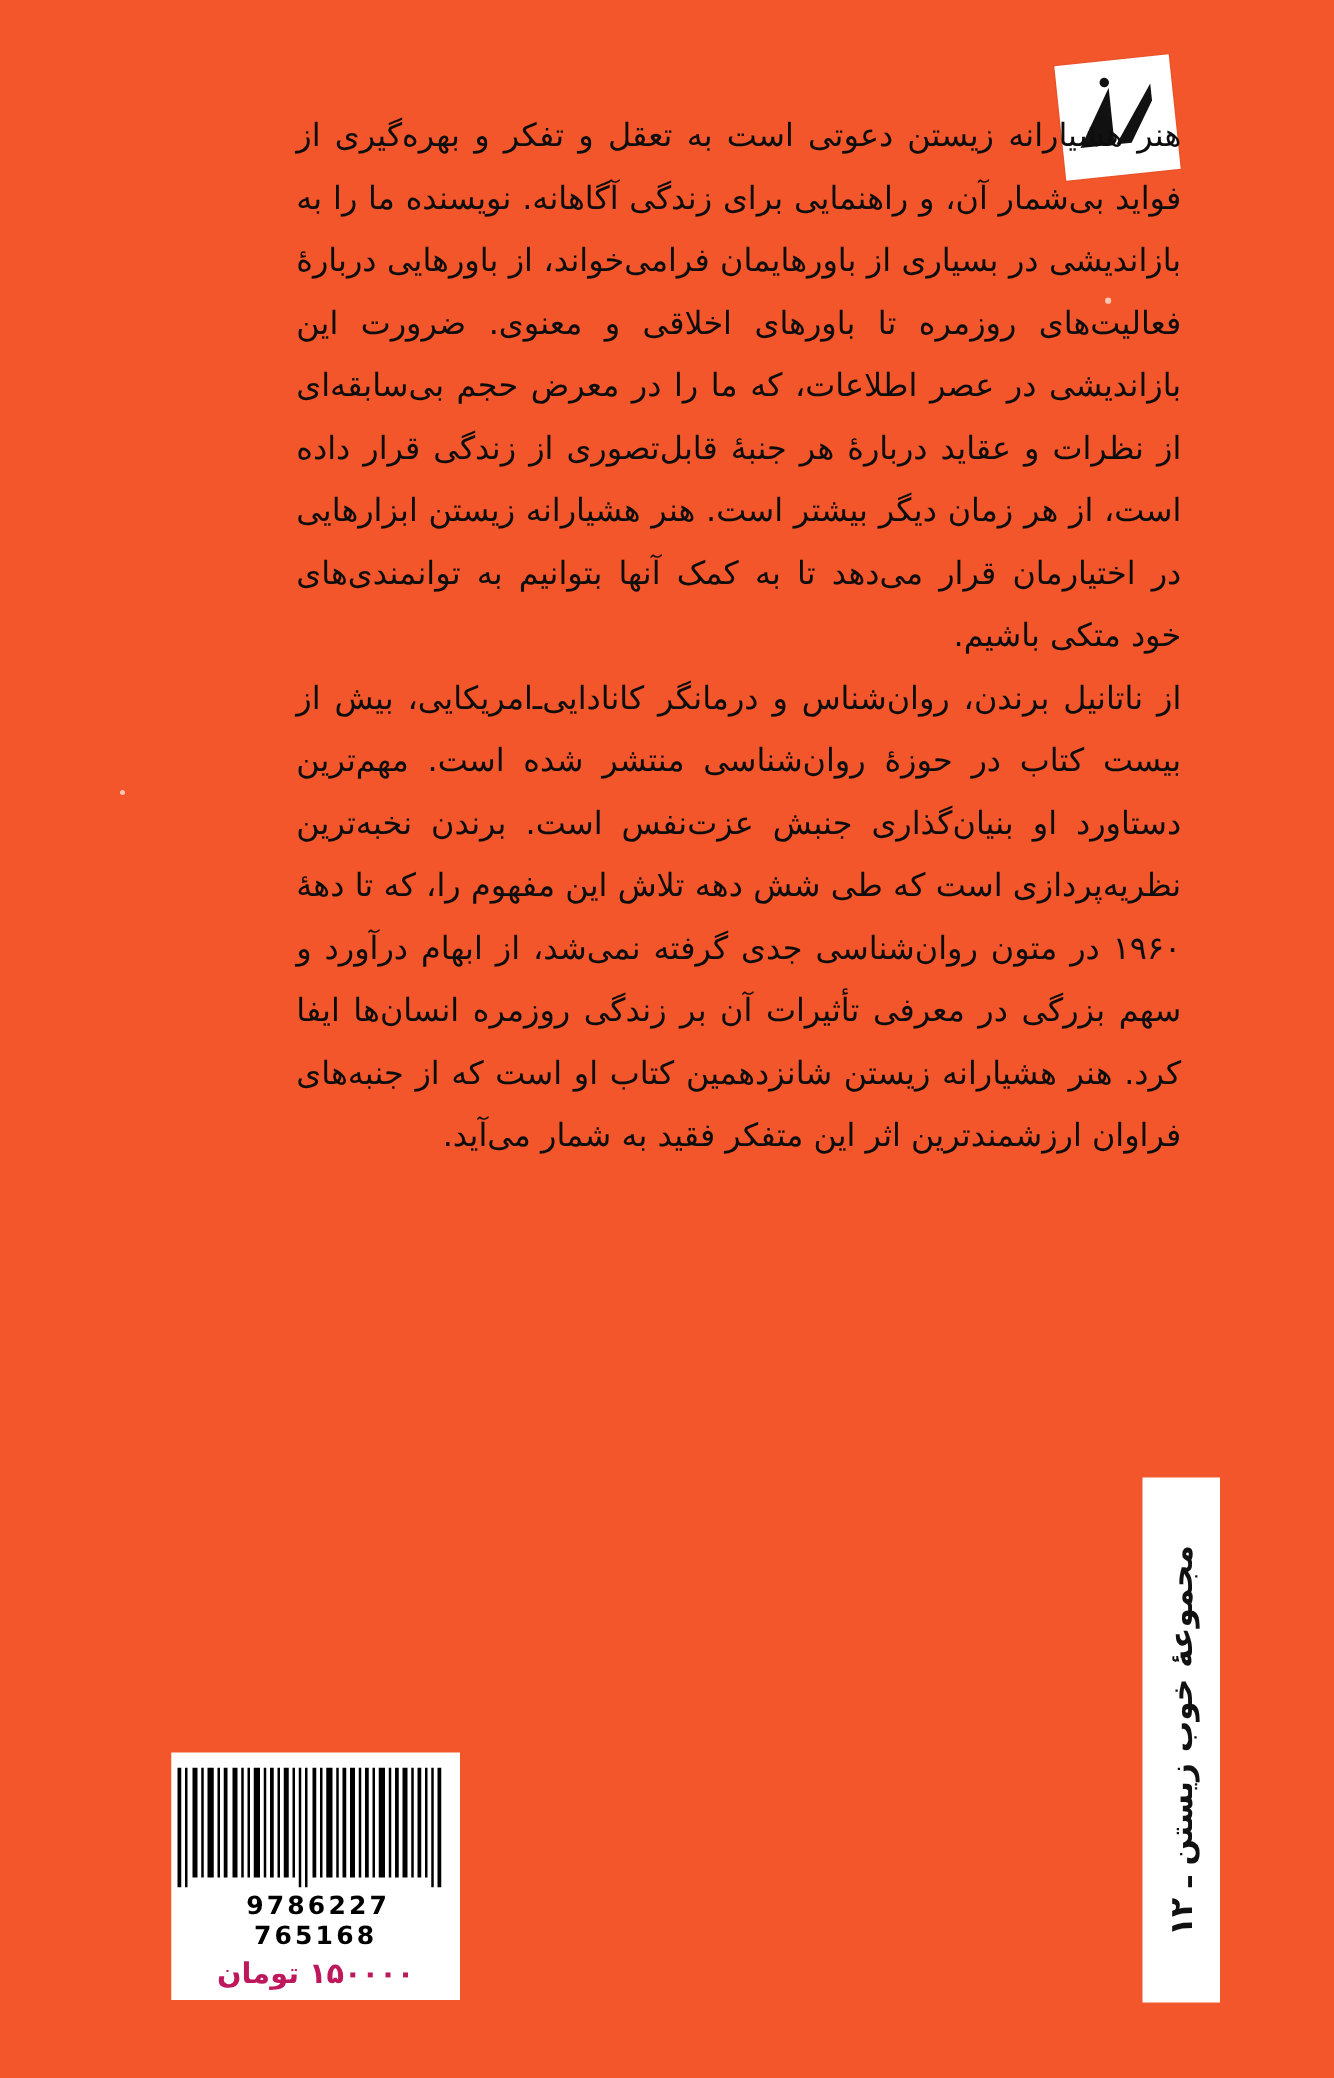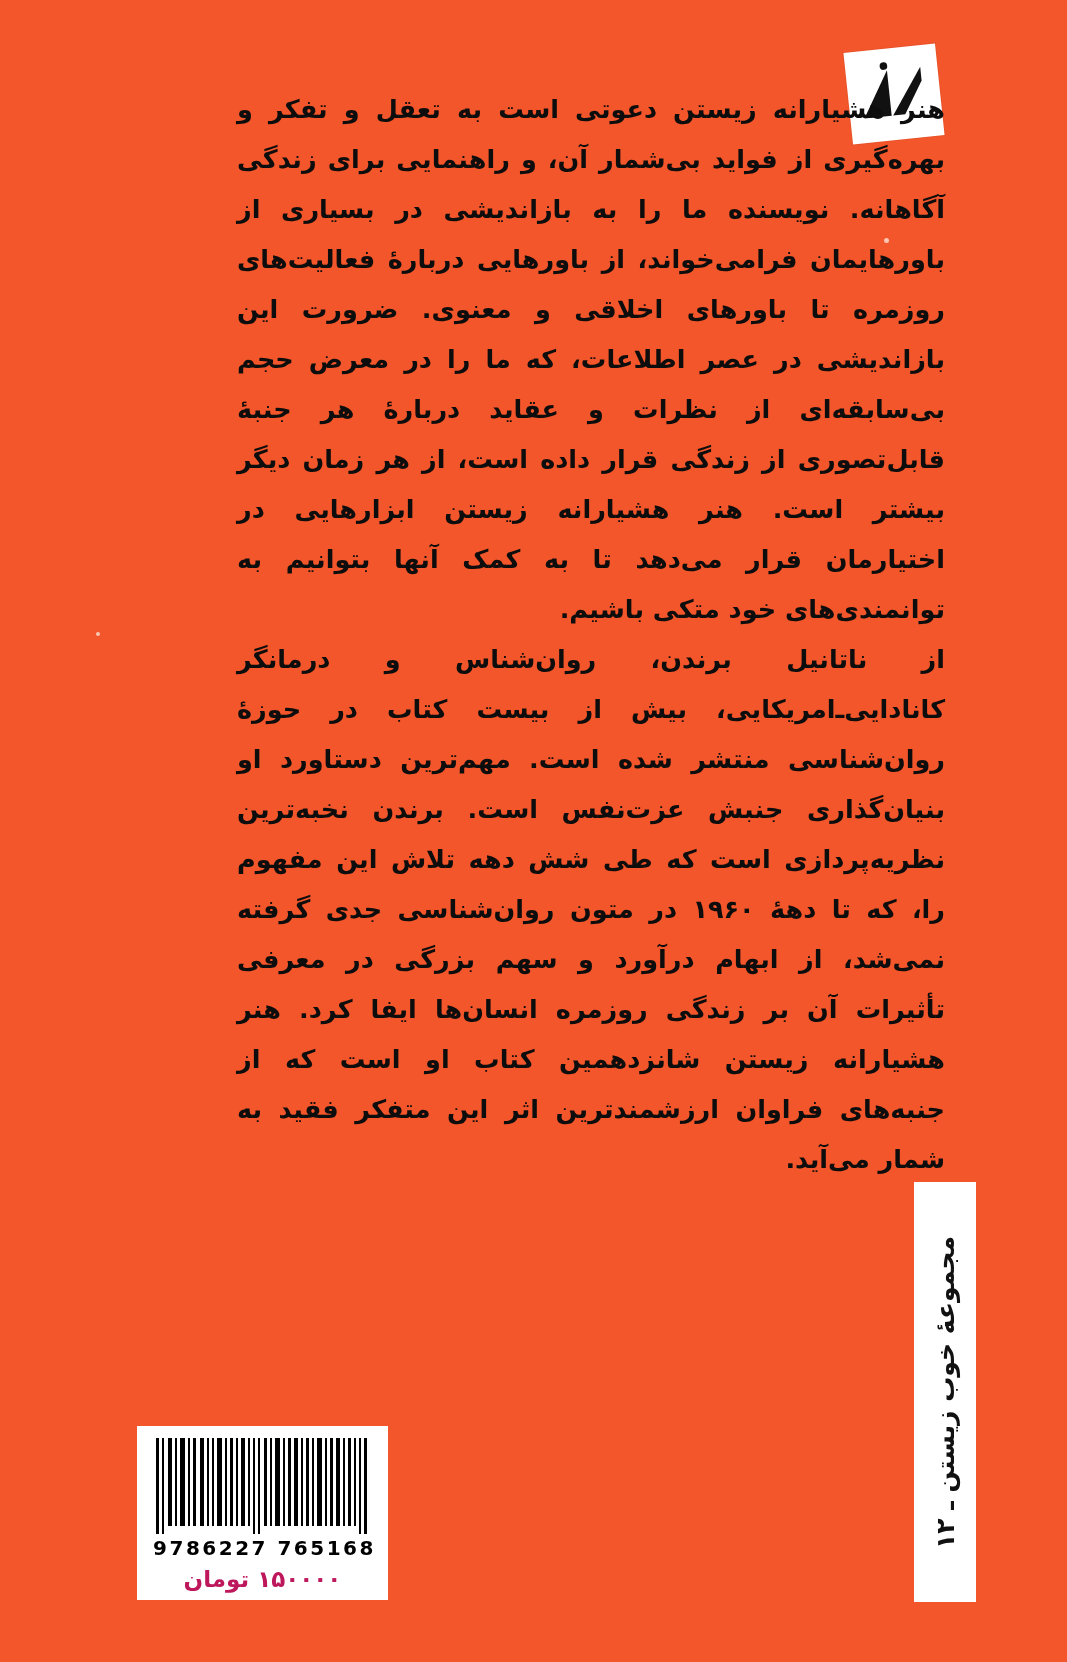"هنر هشیارانه زیستن دعوتی است" .blurb { font-weight: 700 -> 400 }
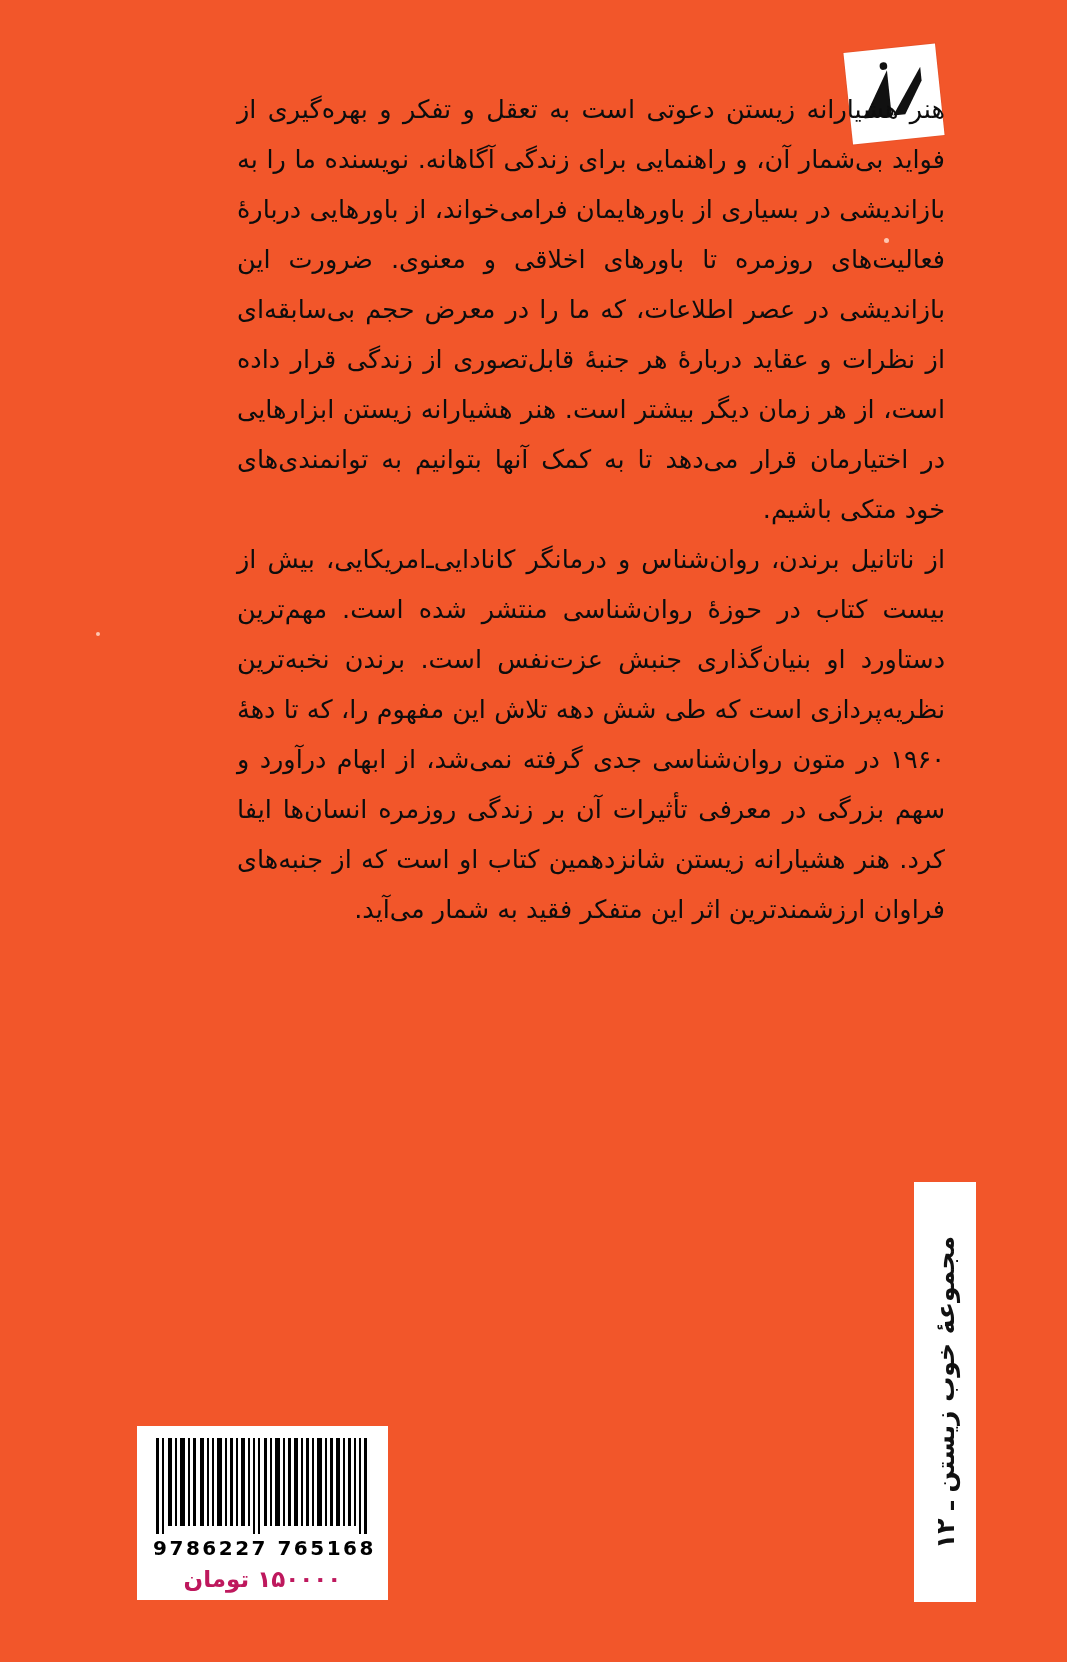"9786227 765168" .barcode-box { width: 251px -> 231px }
